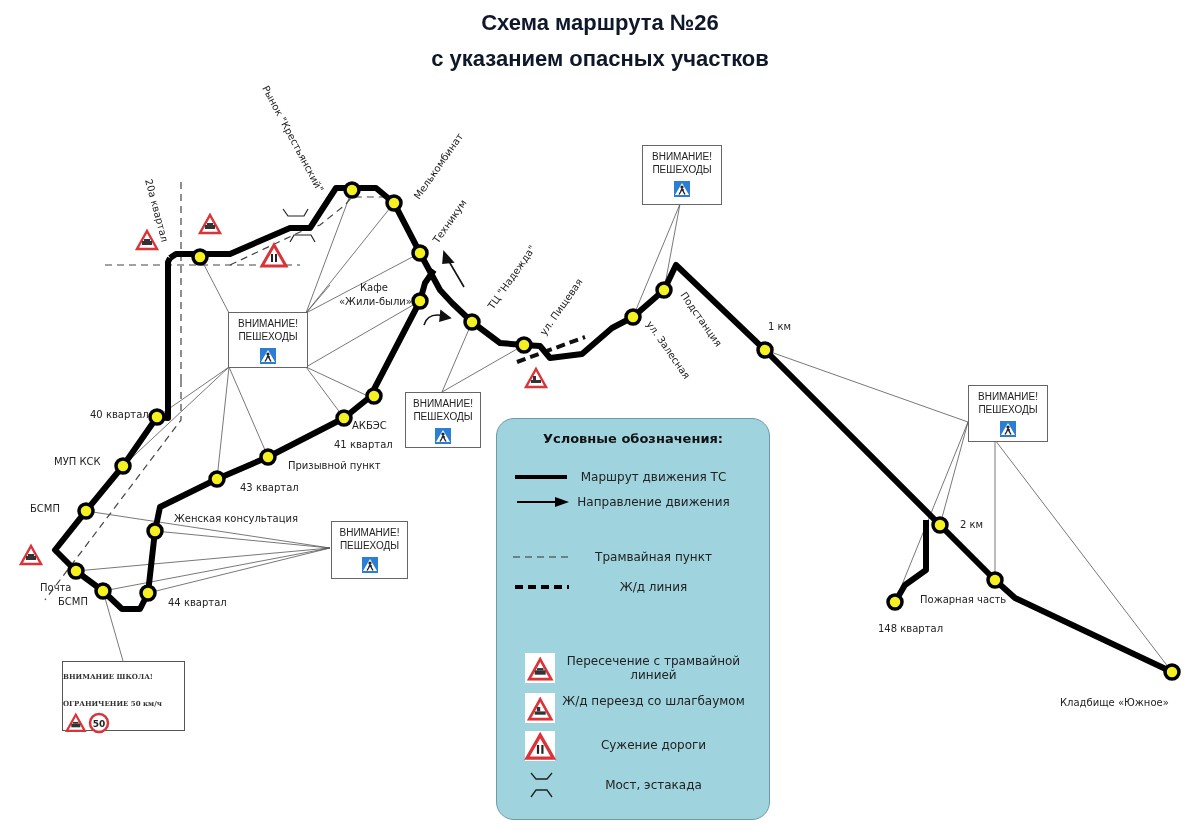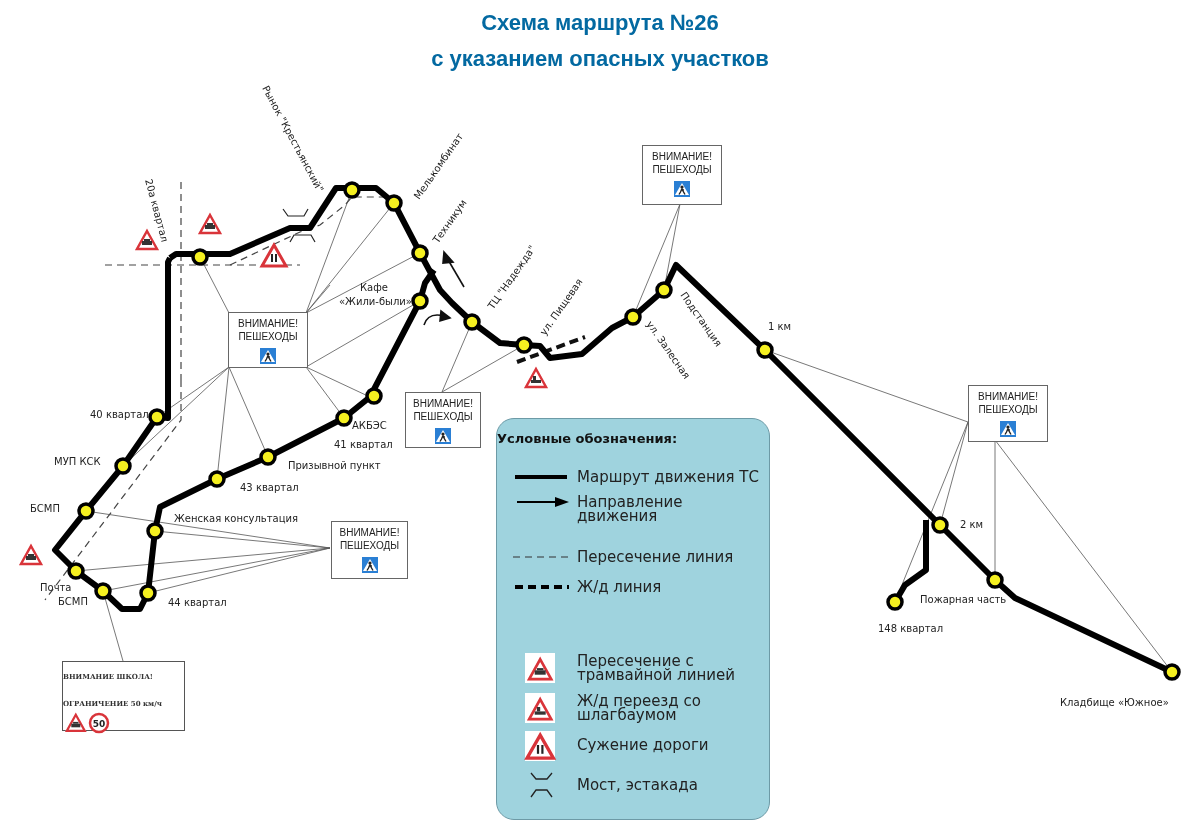"Схема маршрута №26" .title { color: #0369a1 -> #0f172a }
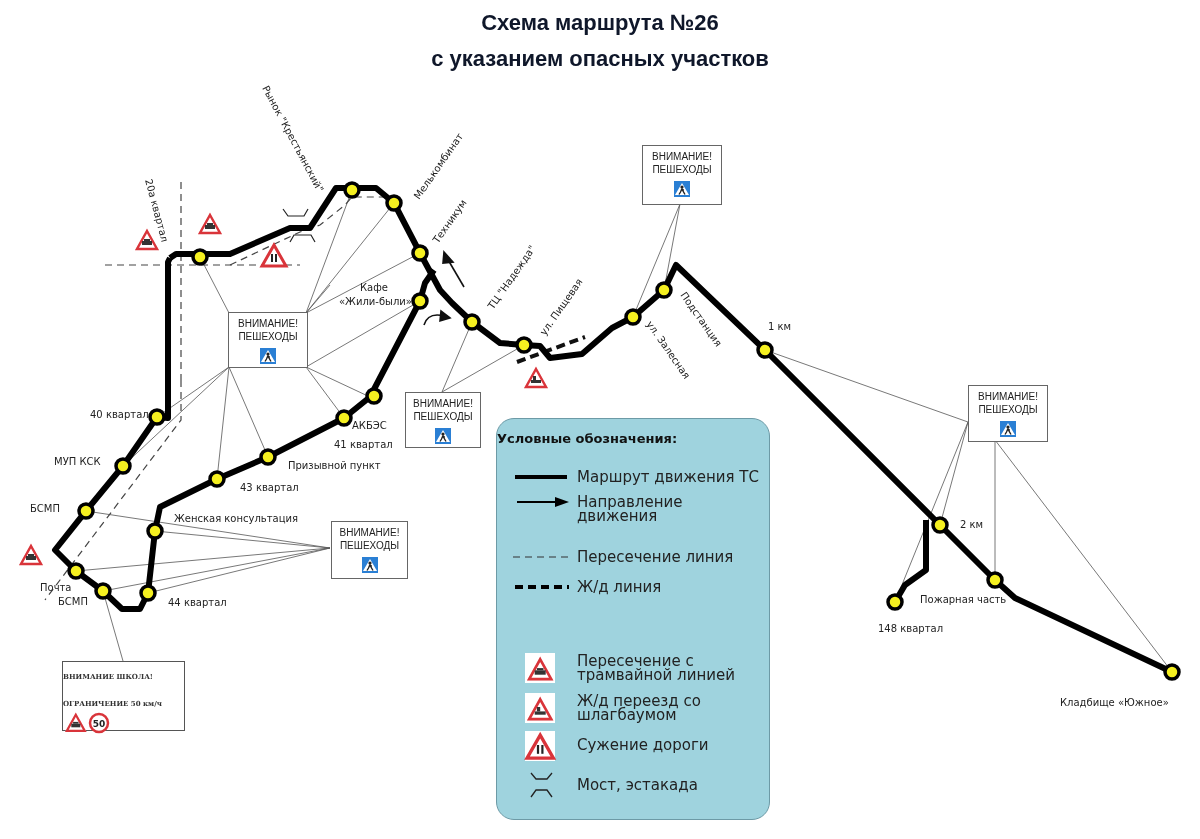"Условные обозначения:" .legend .lt { text-align: left -> center }
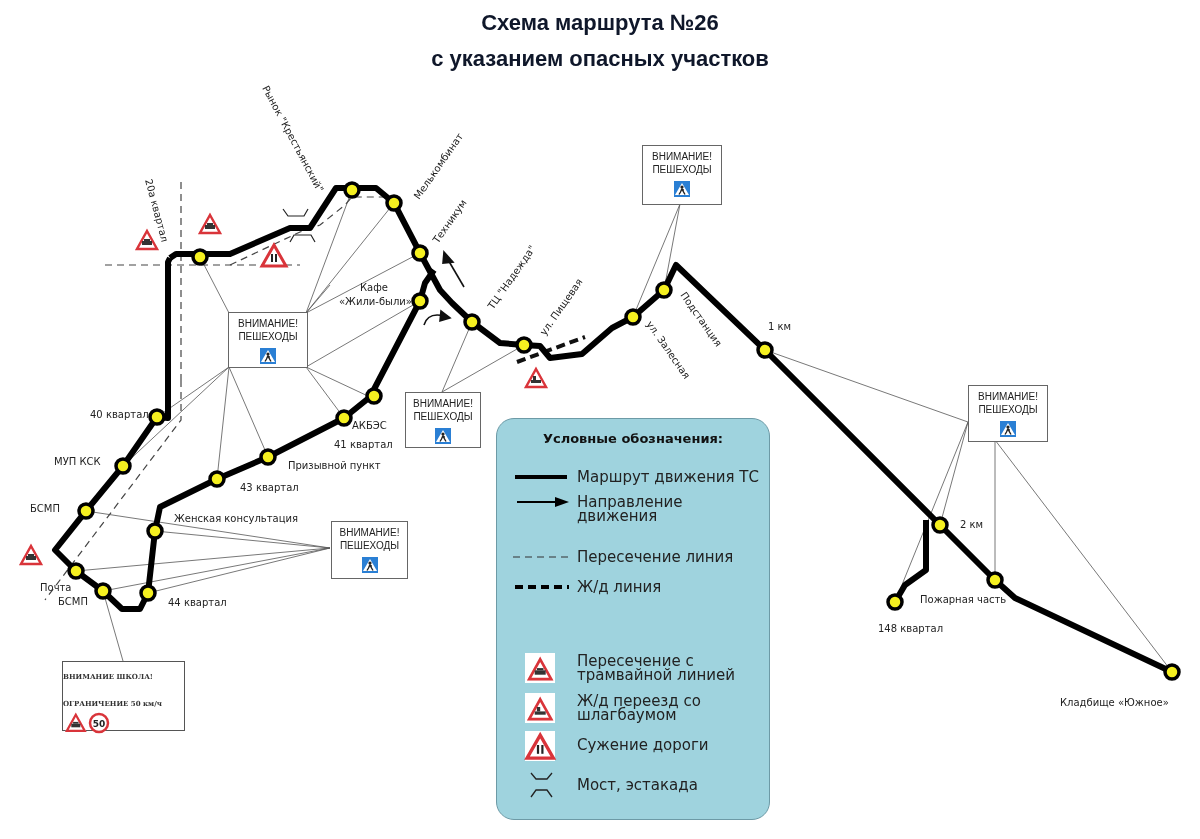"Маршрут движения ТС" .lrow .txt { font-size: 15px -> 12px; left: 80px -> 64px; text-align: none -> center }
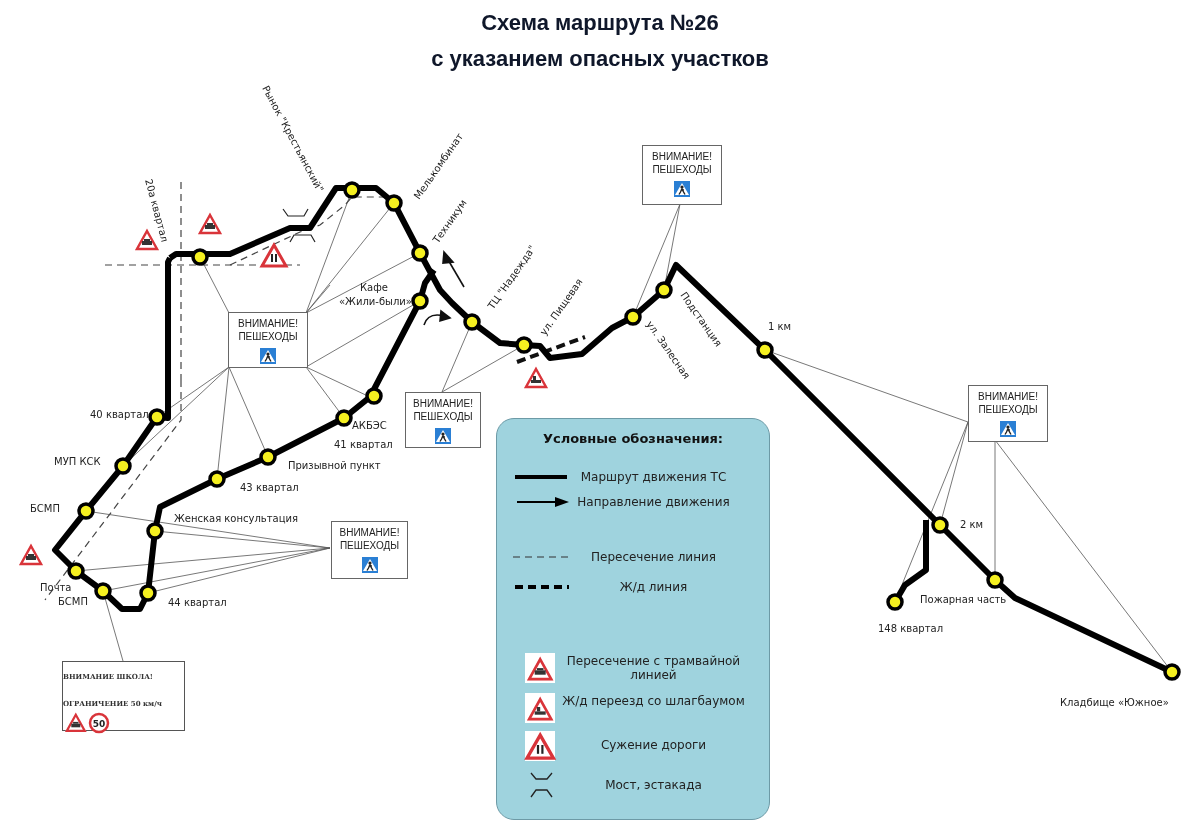"Пересечение линия" div.txt { text: Пересечение линия -> Трамвайная пункт }
